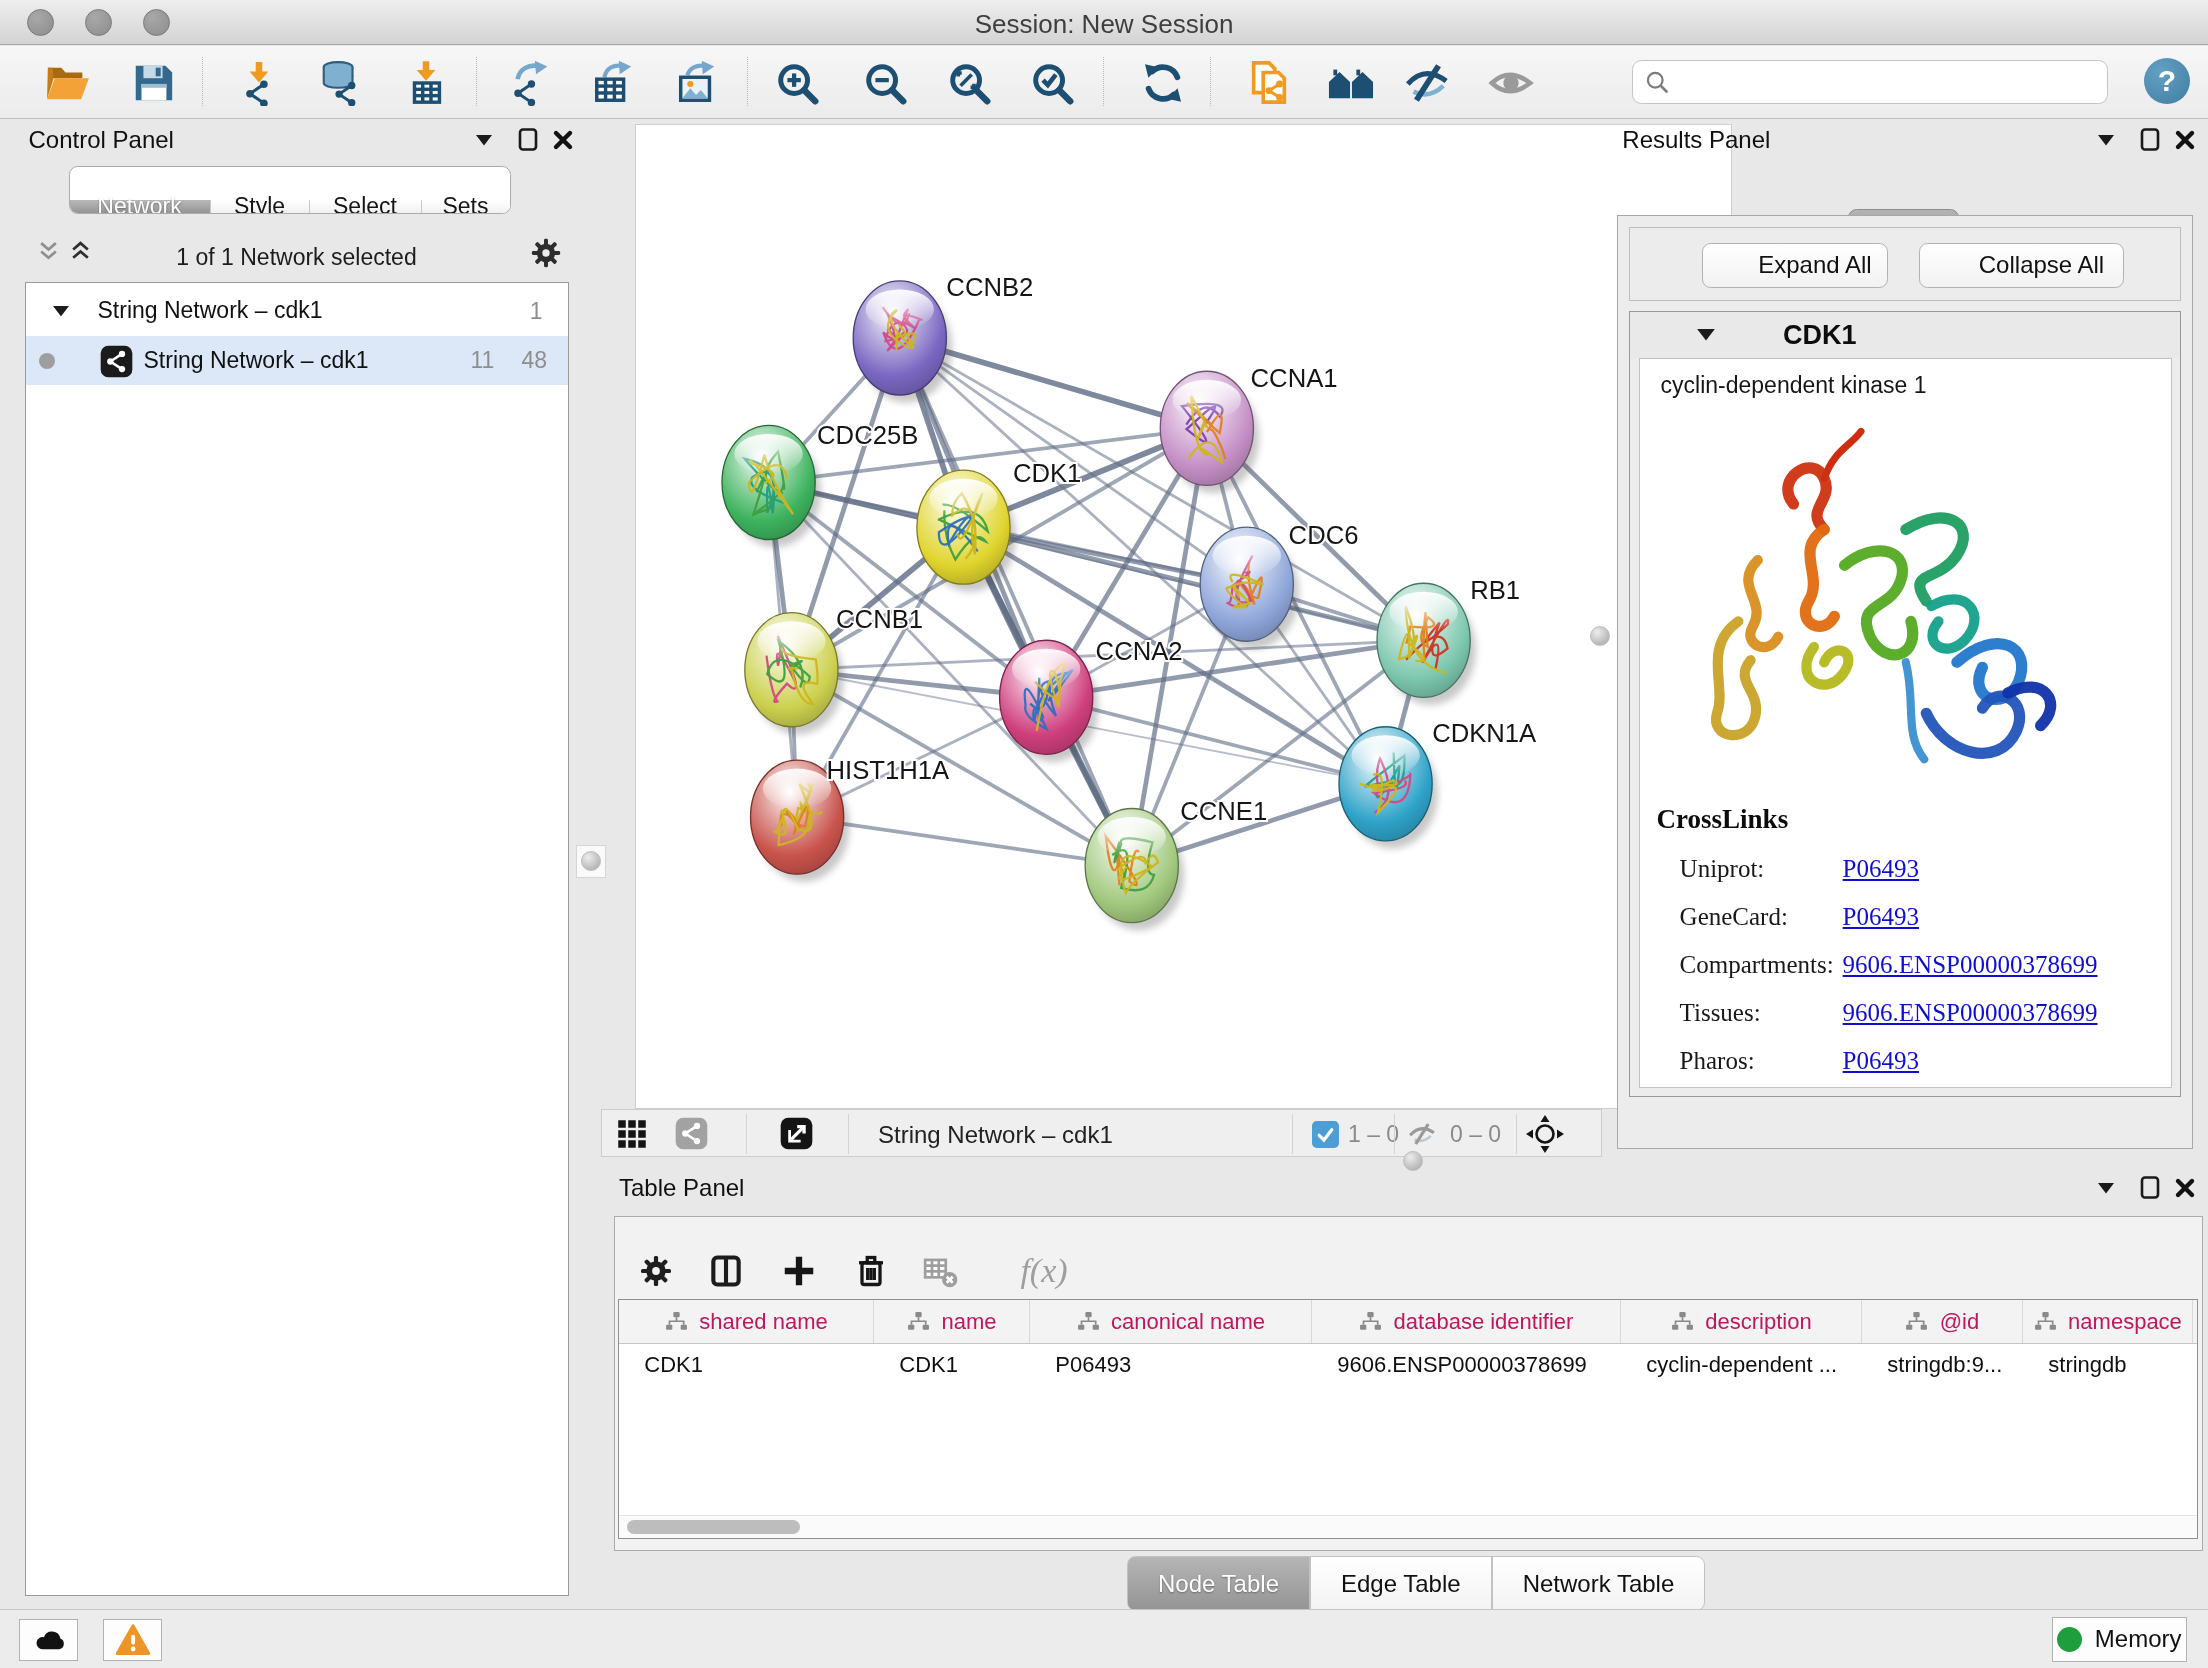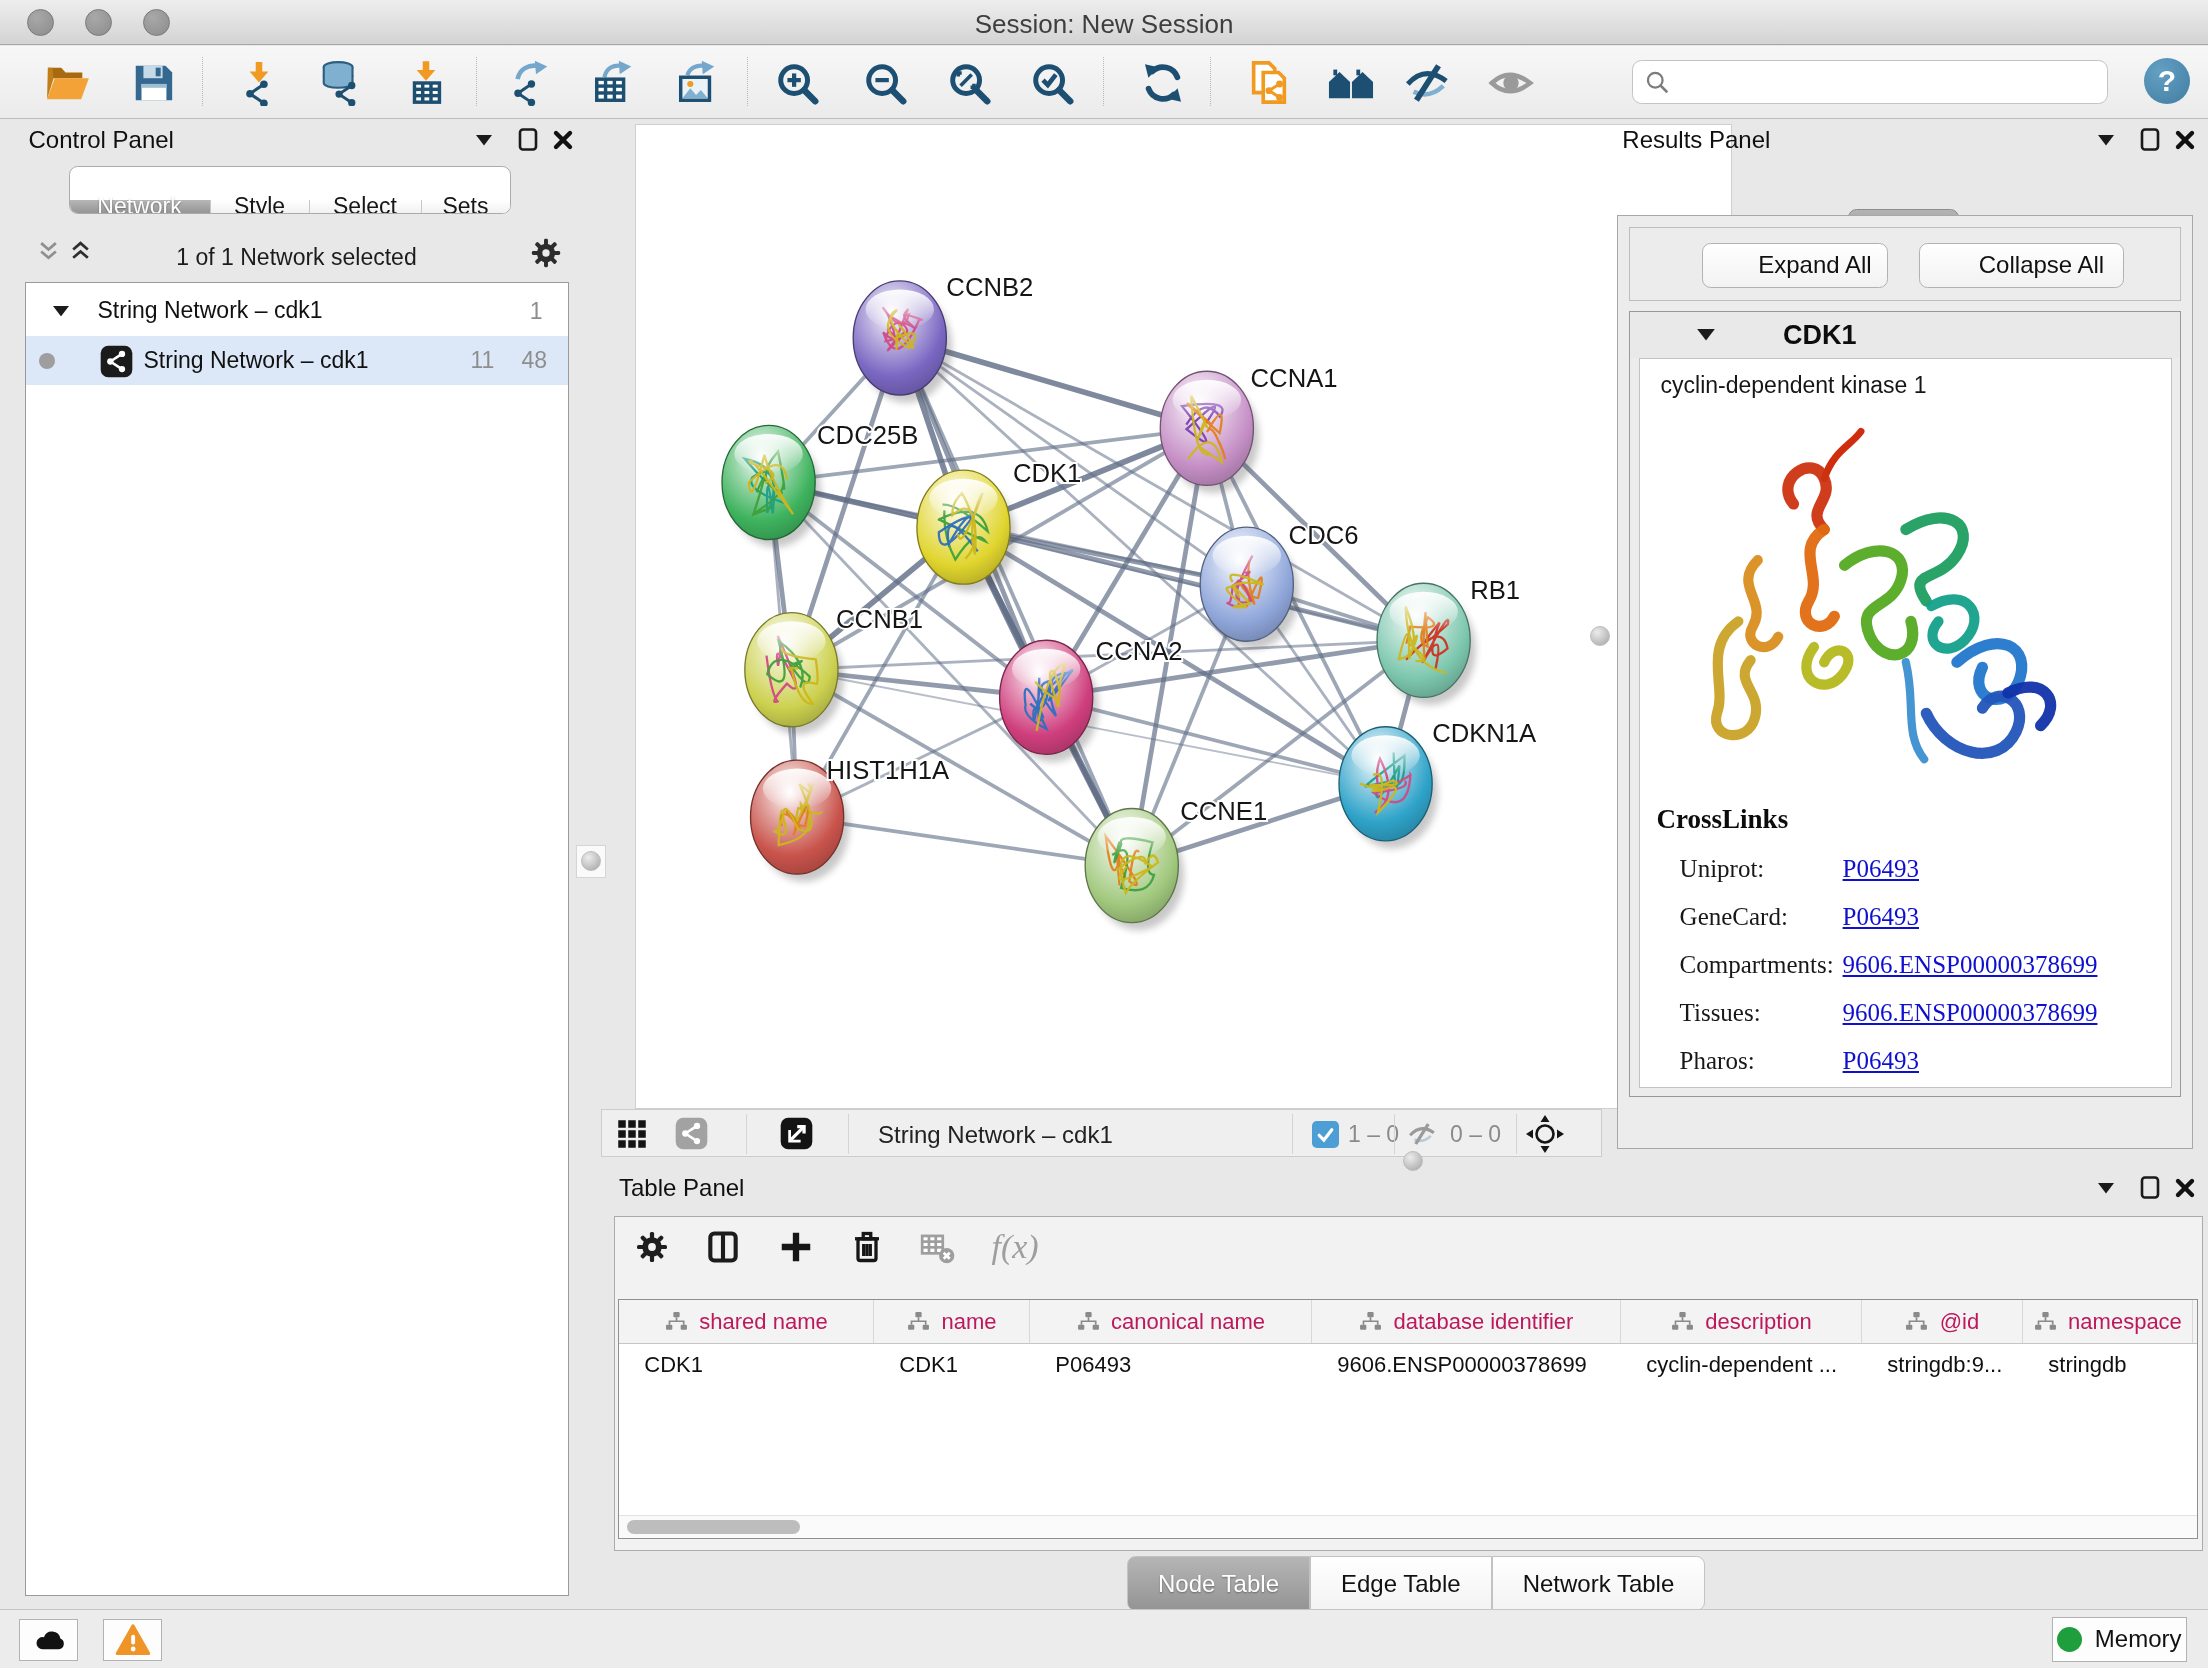"f(x)" .tp-tool { justify-content: none -> center; top: 8px -> 32px }
